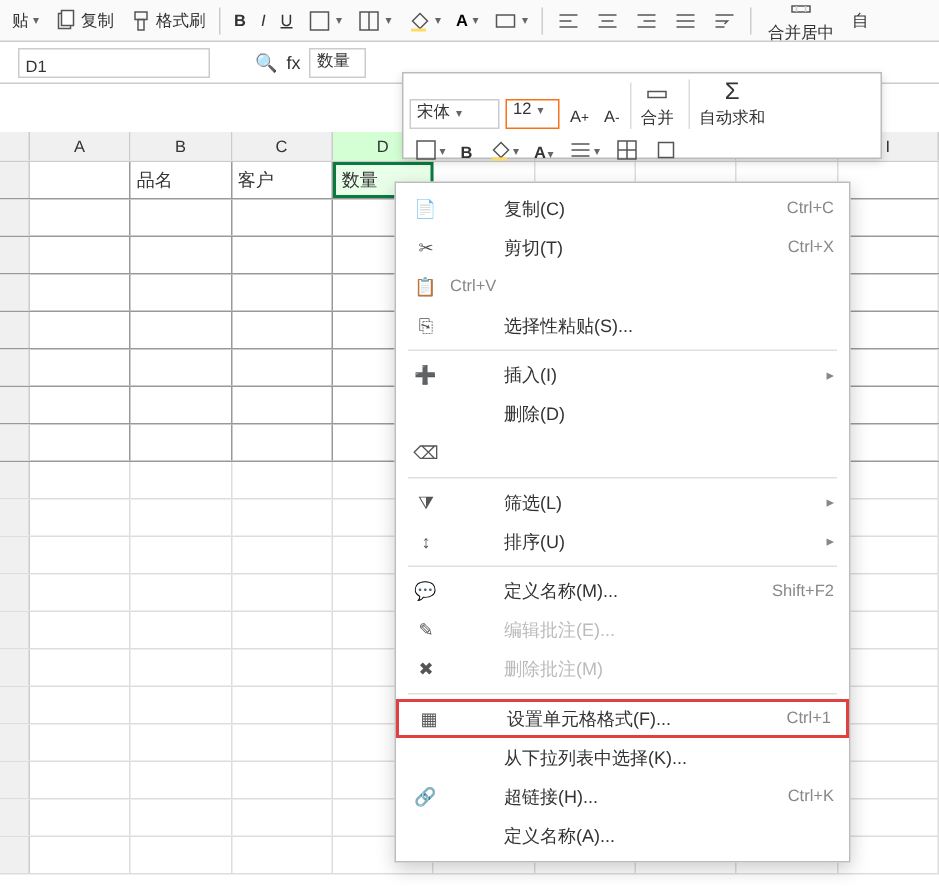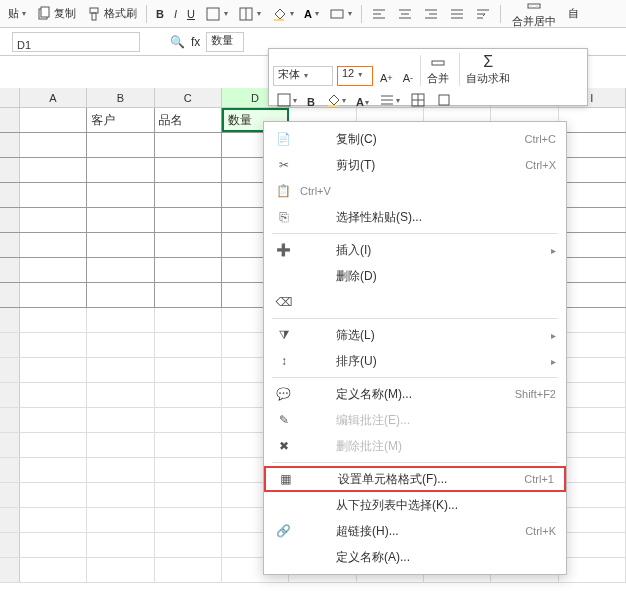"客户" div.cell { order: before "品名" -> after "品名" }
